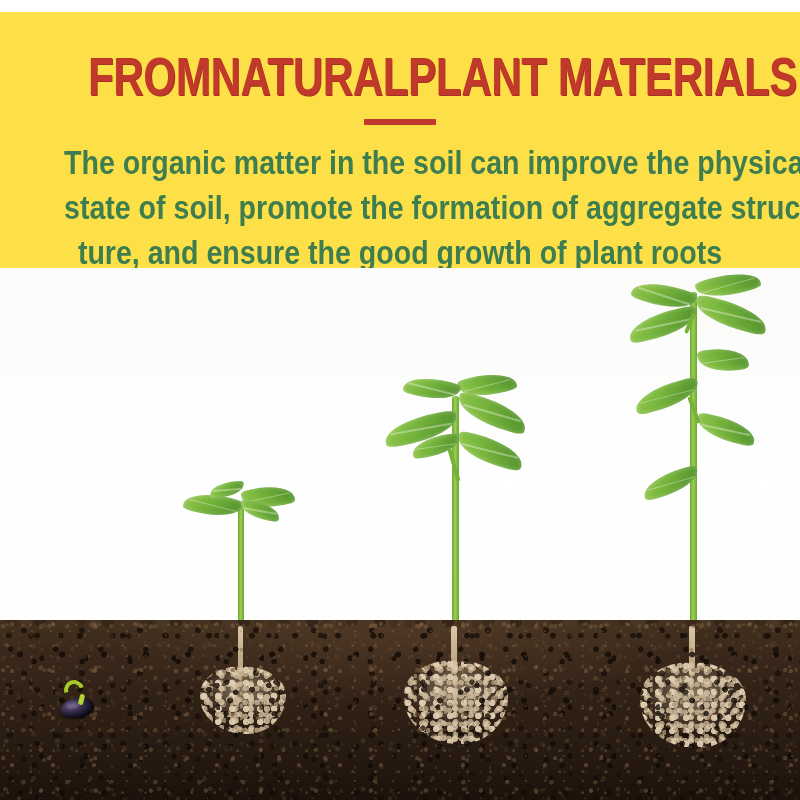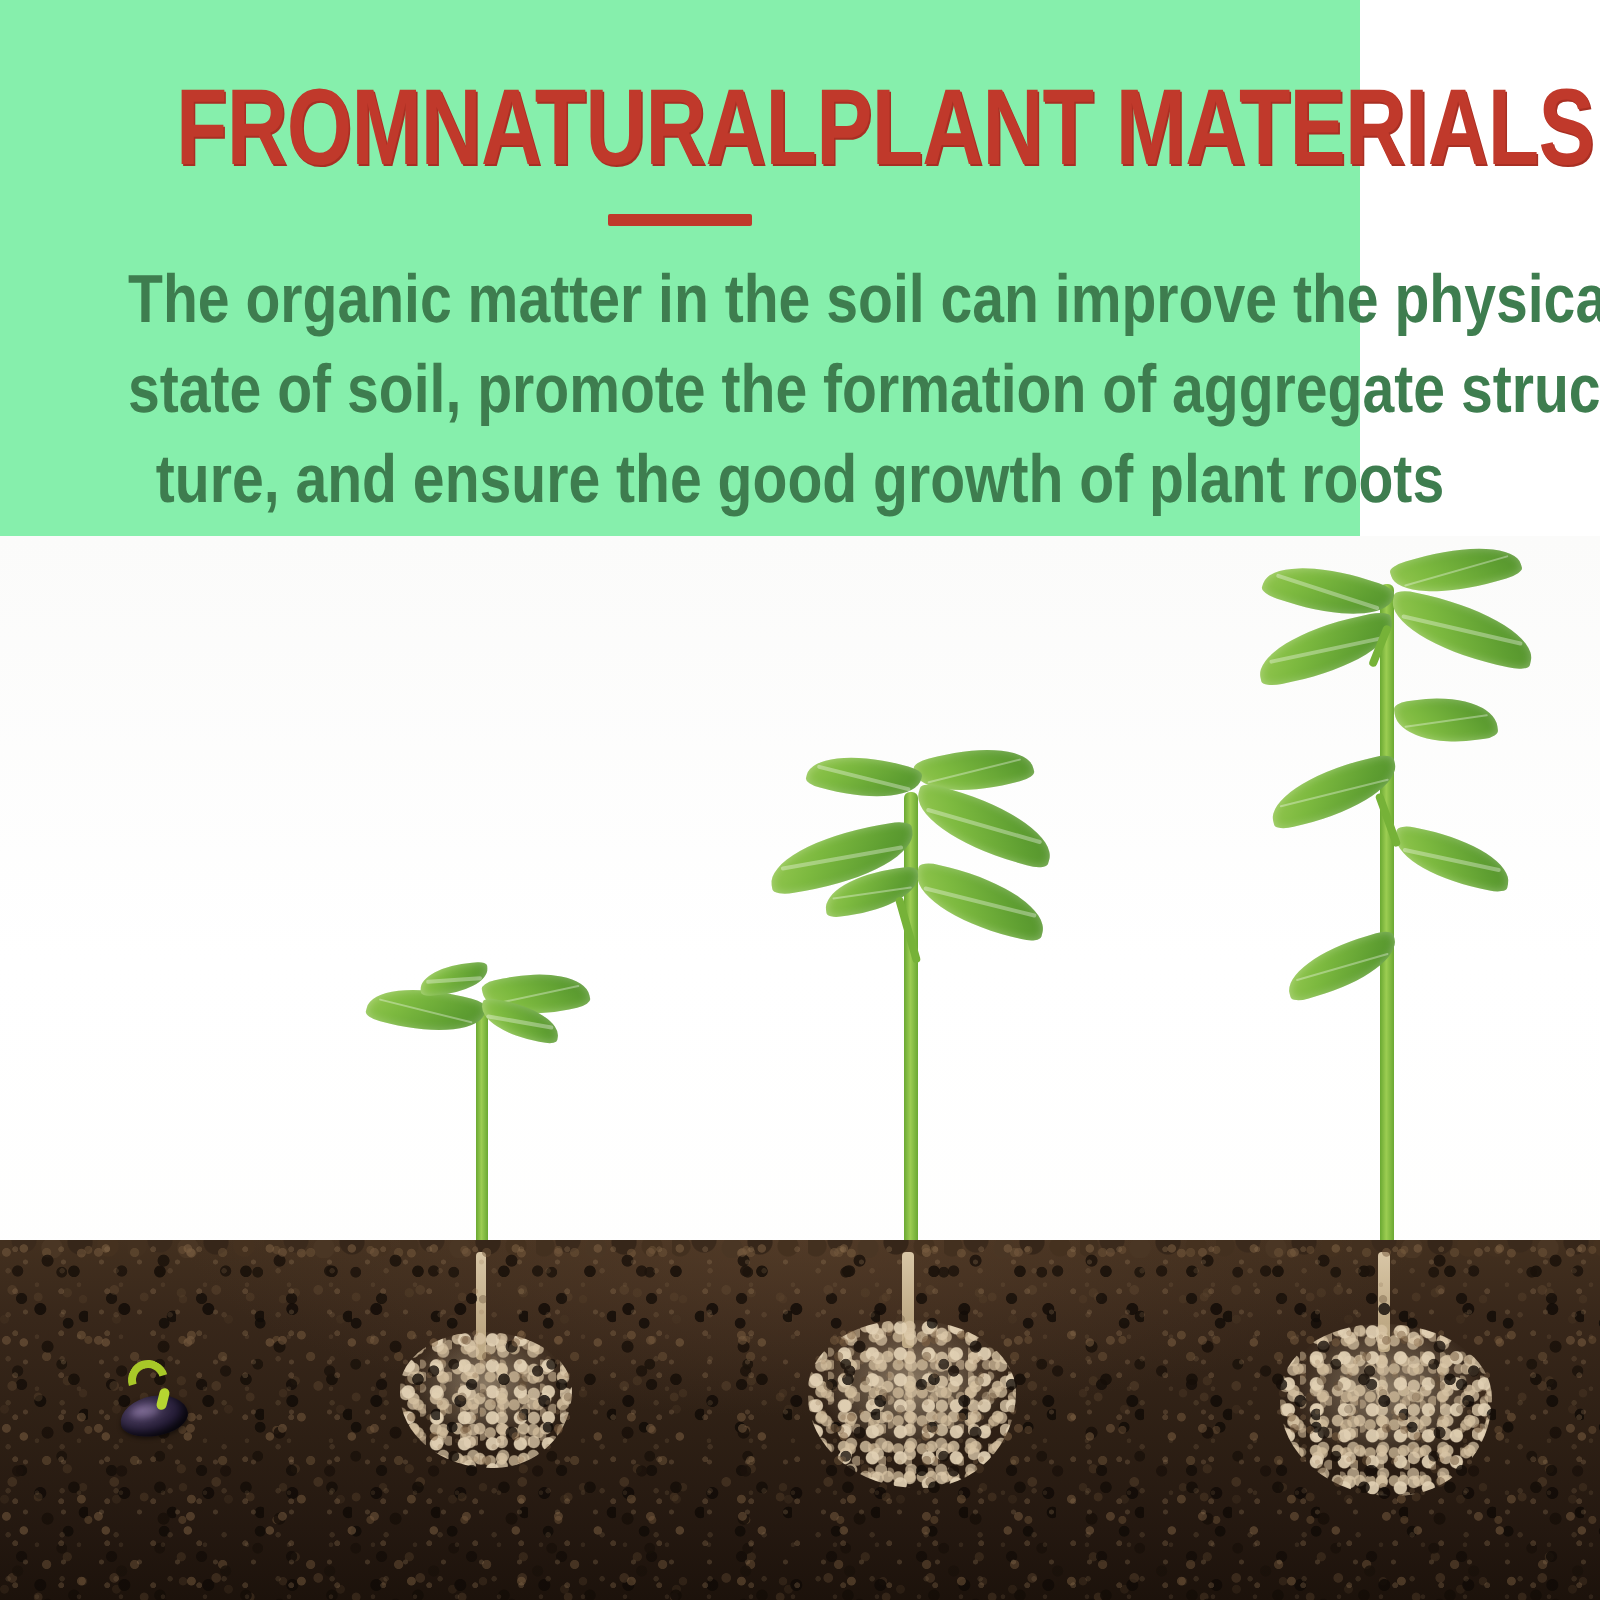"FROMNATURALPLANT MATERIALS" .header { background: #86efac -> #fde047; top: 0 -> 12px; width: 680px -> 800px }
